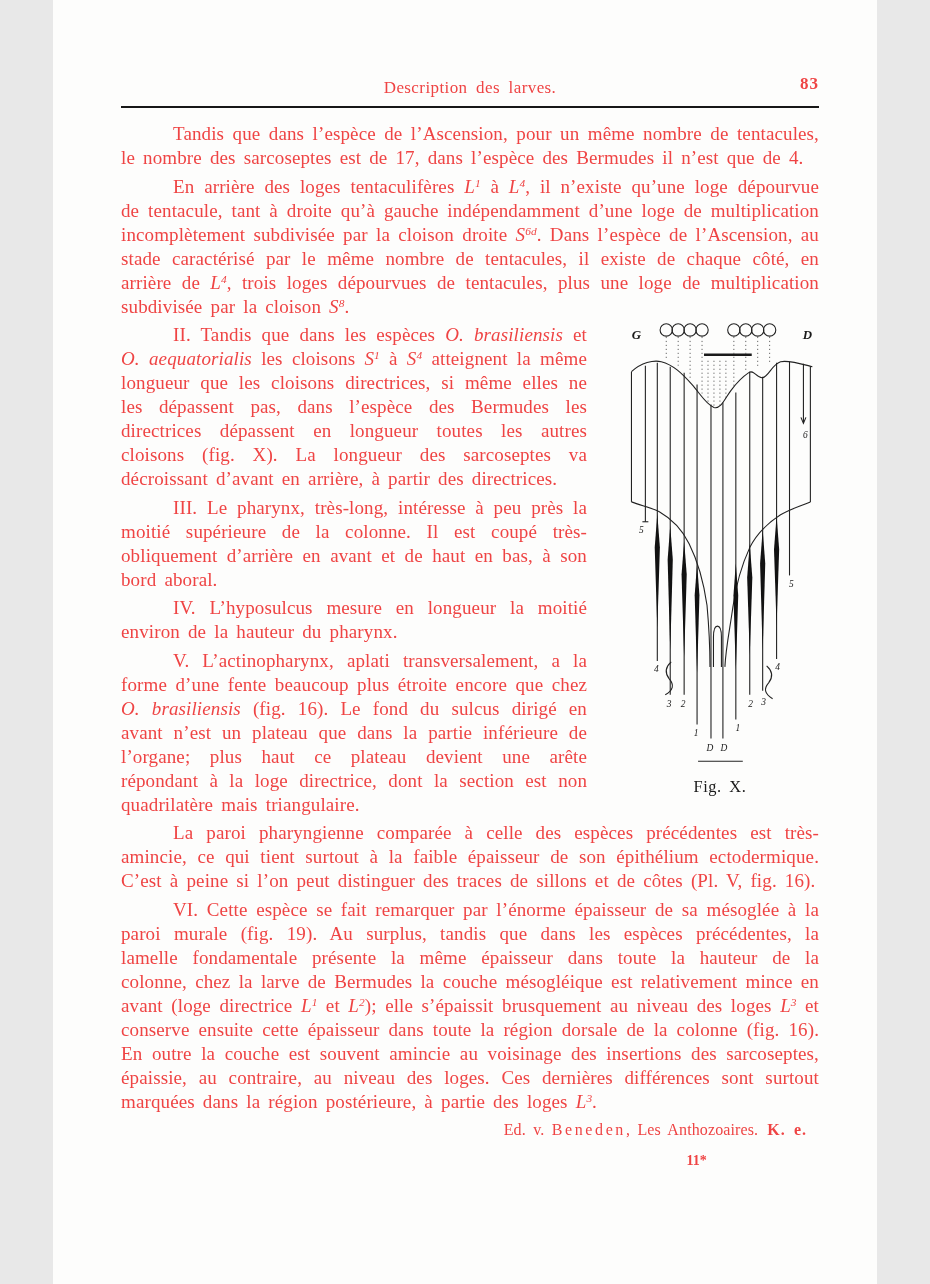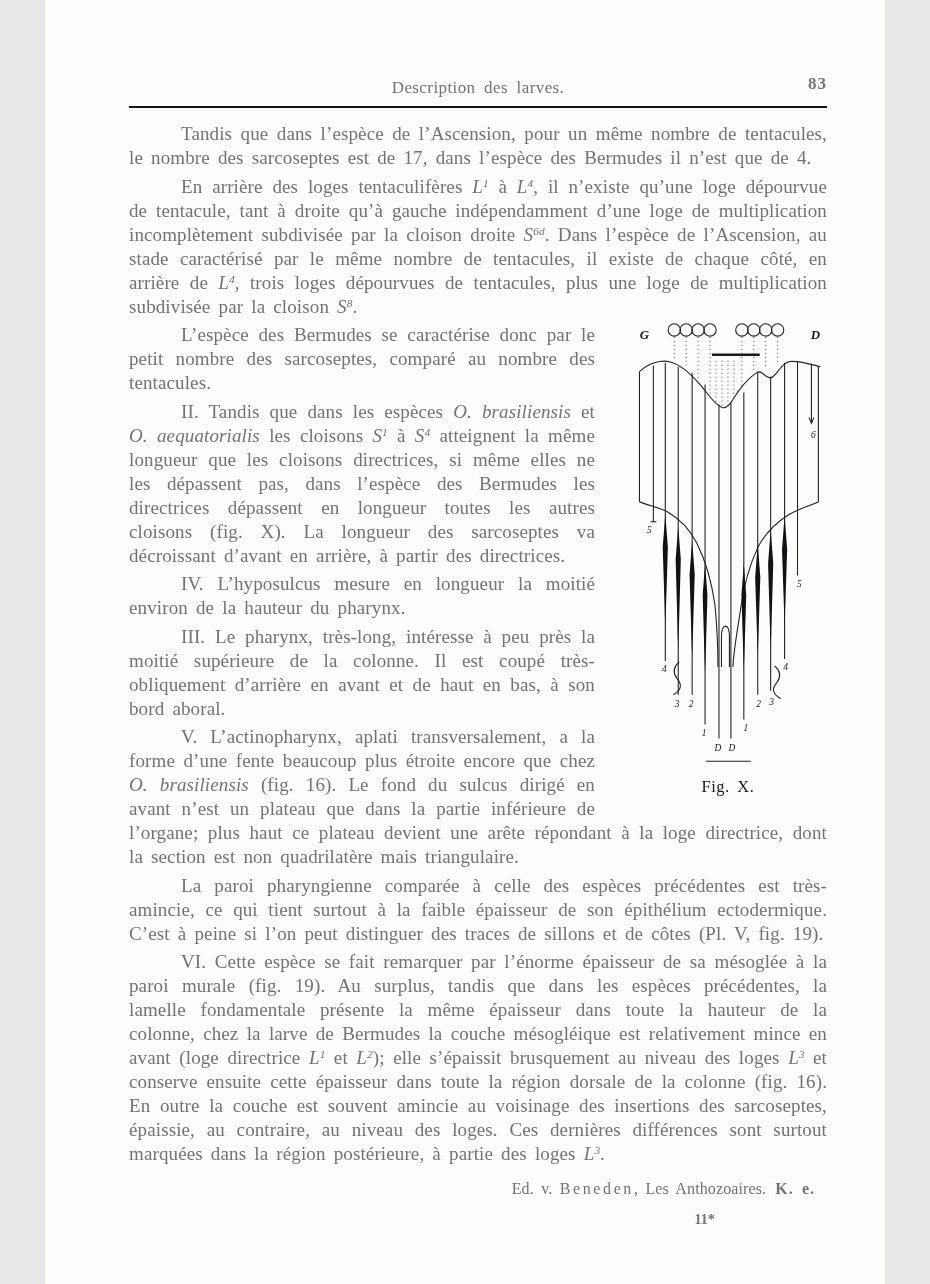"Description des larves." .page { color: #737373 -> #ef4444; padding-left: 16px -> none }
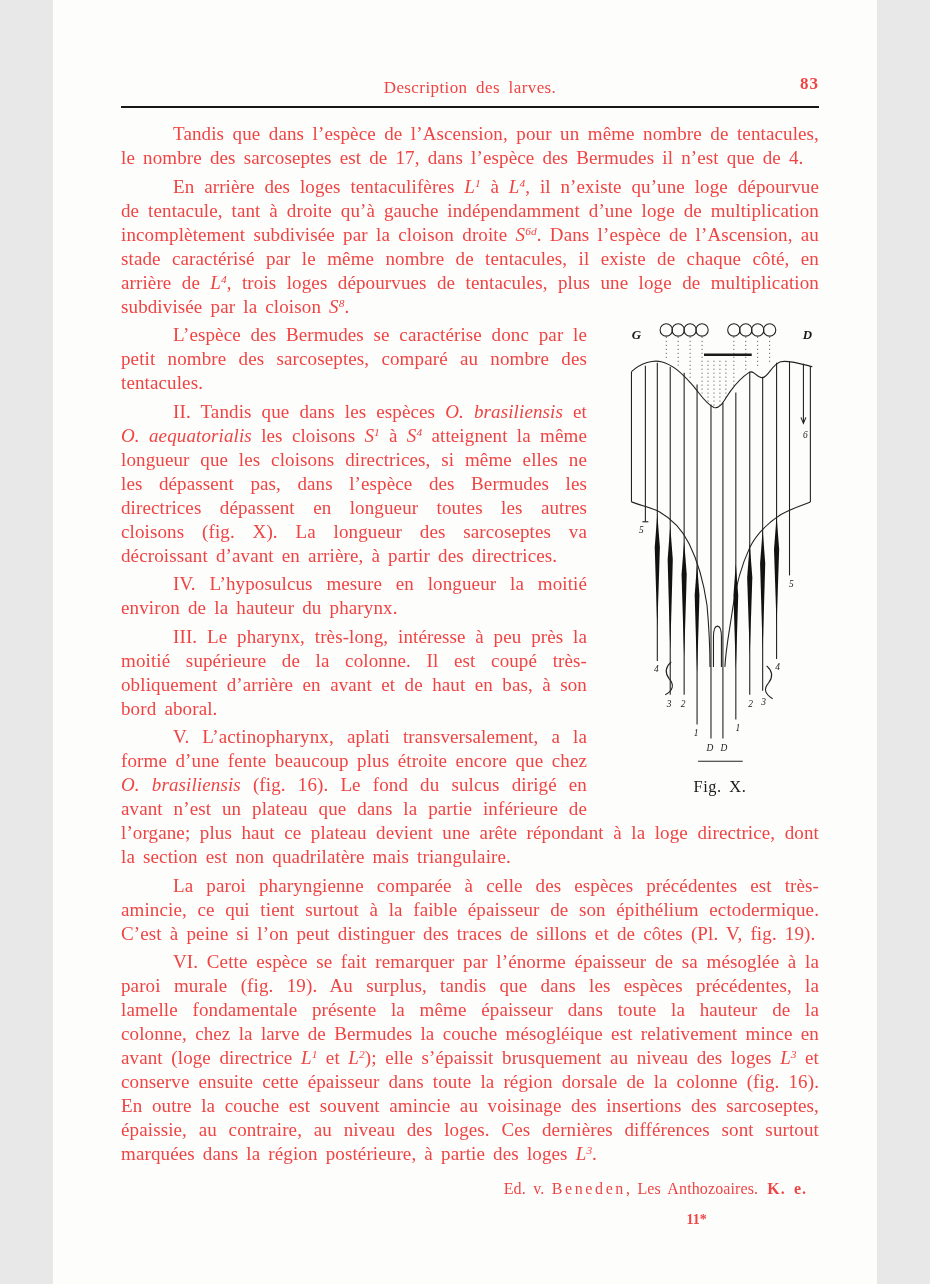"L’espèce des Bermudes se caractérise" p.para { html: <p>L’espèce des Bermudes se caractérise donc par le petit nombre des sarcoseptes, comparé au nombre des tentacules.</p> -> none }
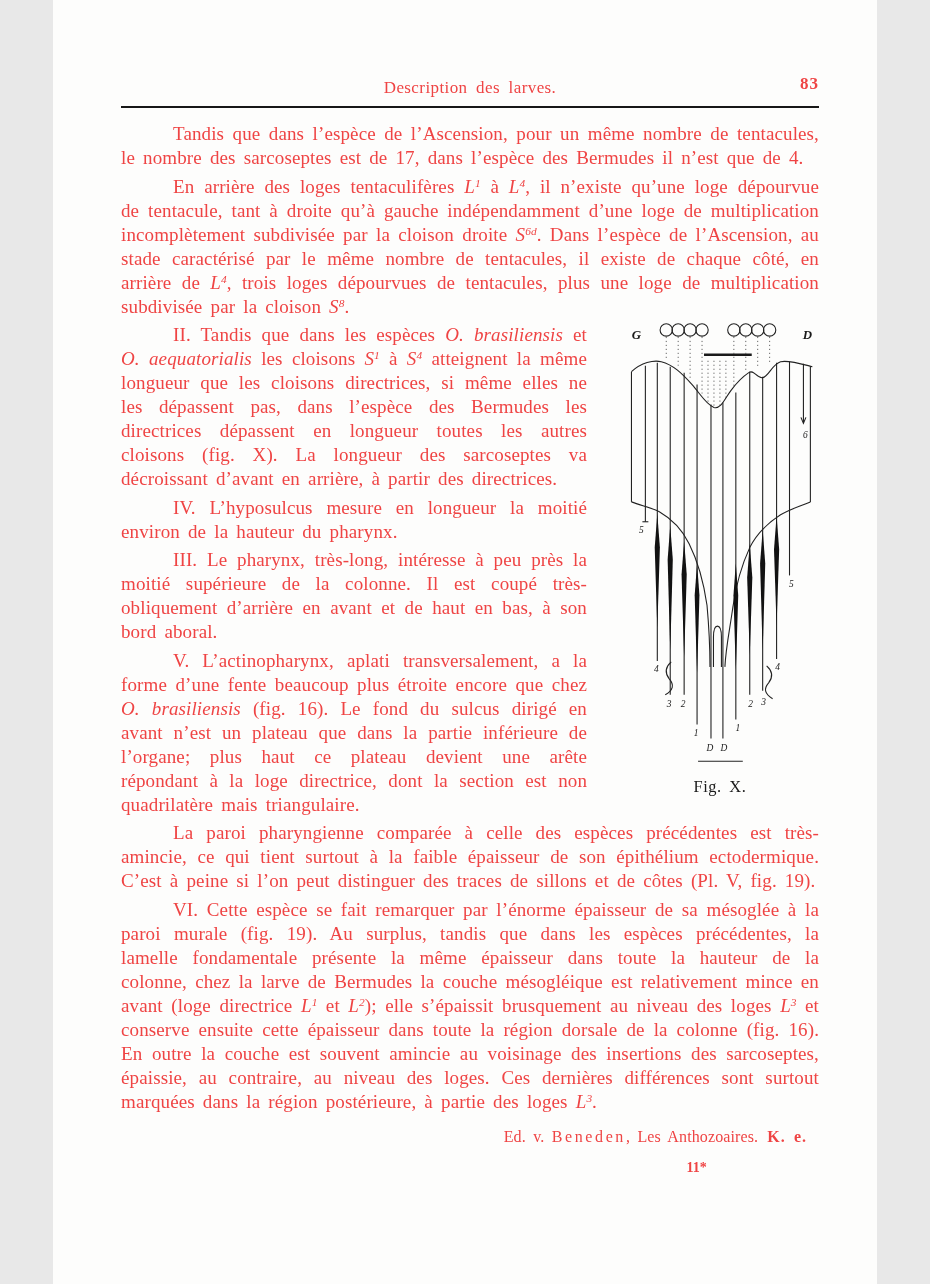"IV. L’hyposulcus mesure en longueur" p.para { order: before "III. Le pharynx, très-long, intéresse" -> after "III. Le pharynx, très-long, intéresse" }
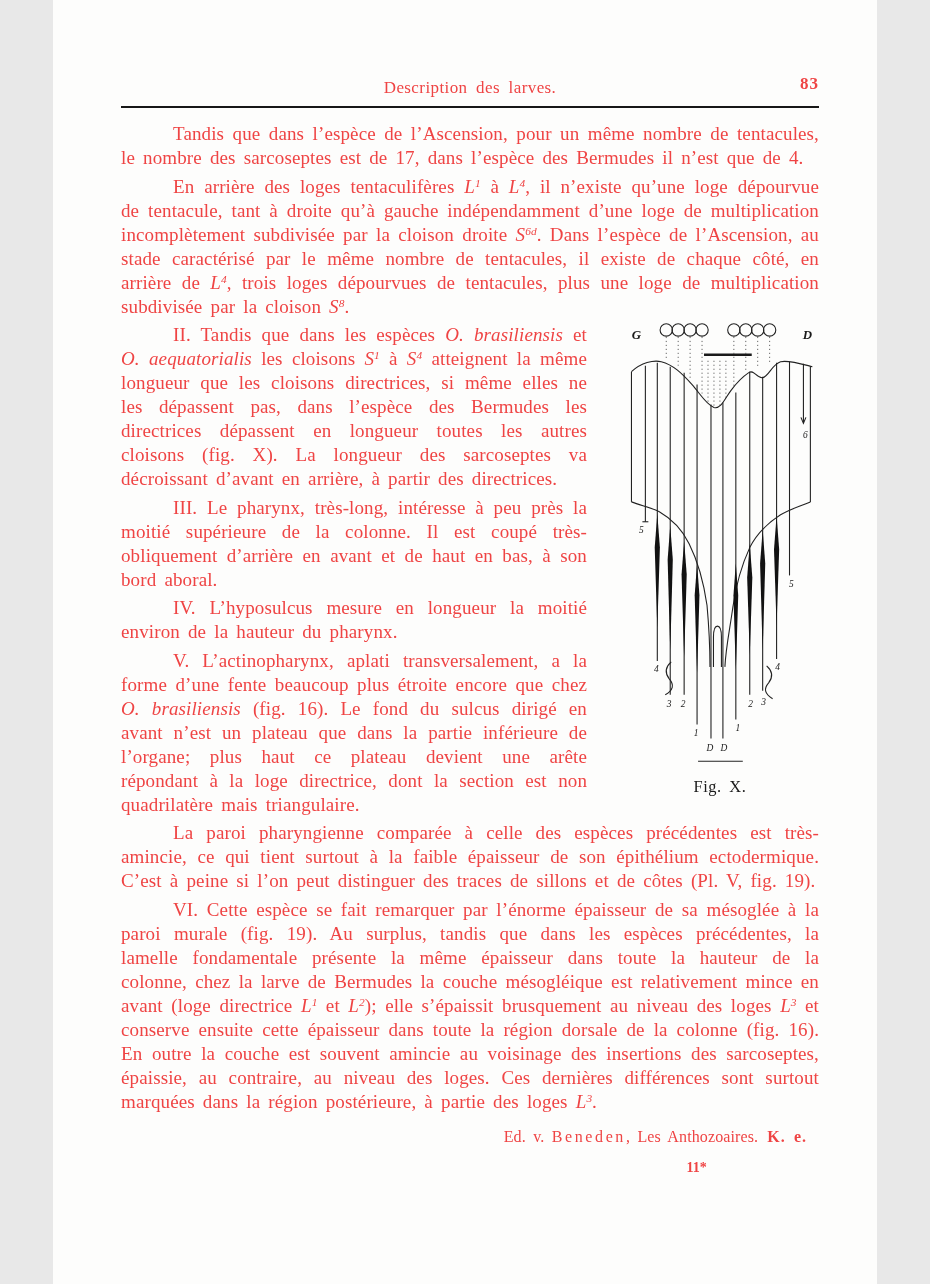"La paroi pharyngienne comparée à" p.para { text: 19 -> 16 }
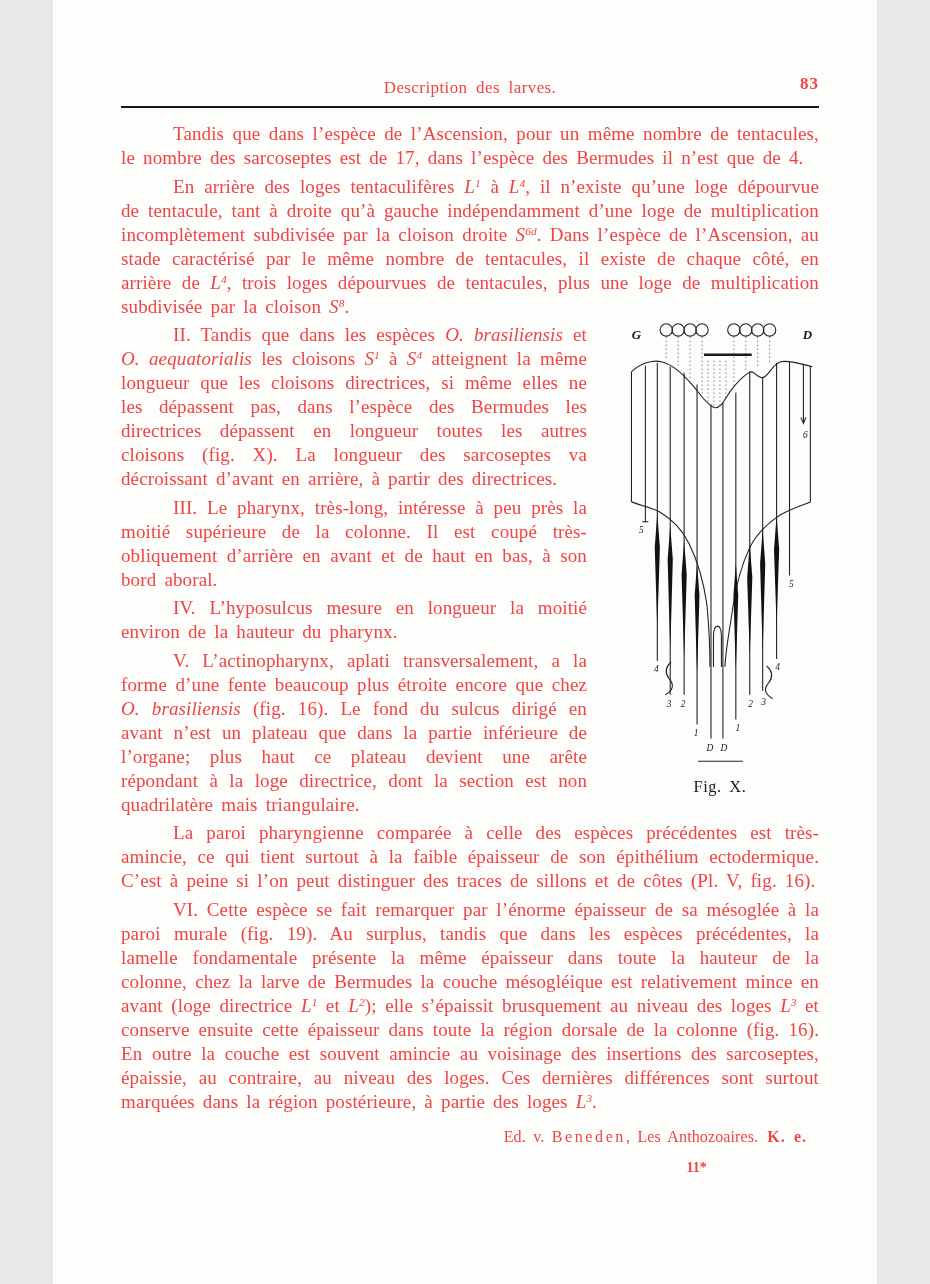"Ed. v. Beneden, Les Anthozoaires." .imprint { margin-top: 11px -> 4px }
